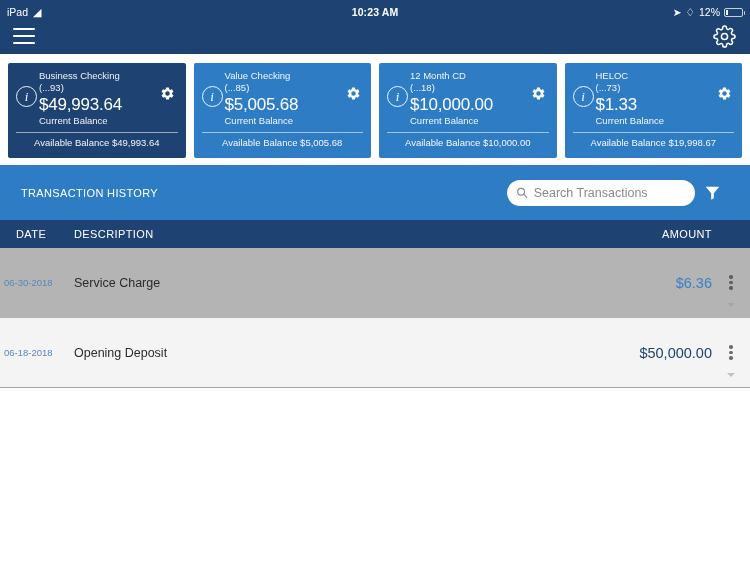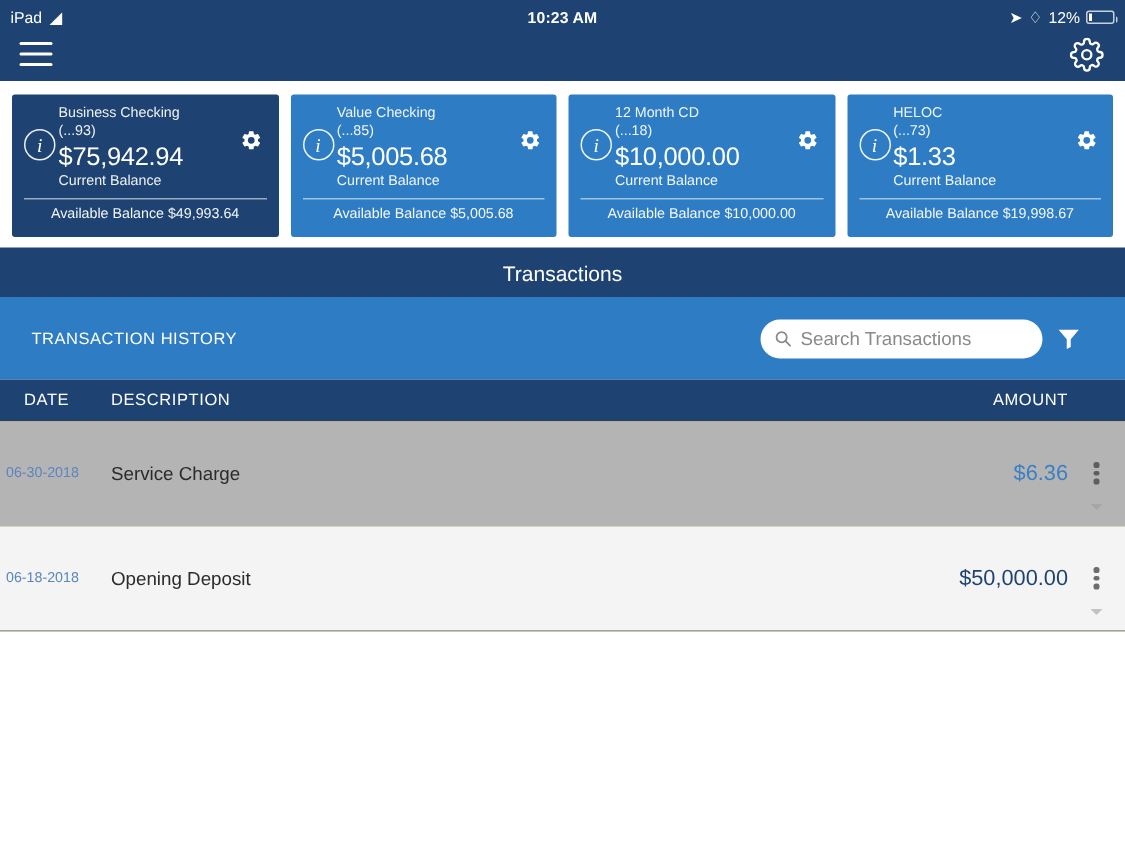"$75,942.94" div.acct-balance { text: $75,942.94 -> $49,993.64 }
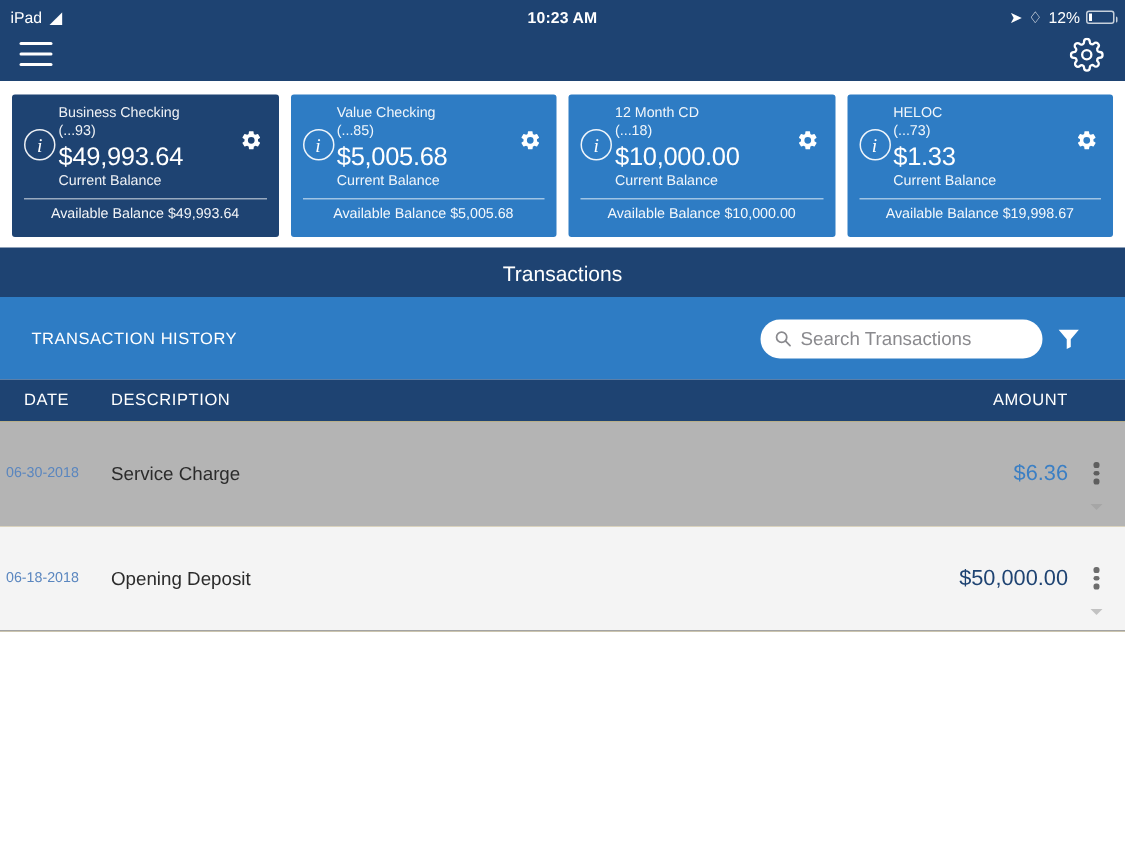"Transactions" div.tx-title { html: <div>Transactions</div> -> none }
